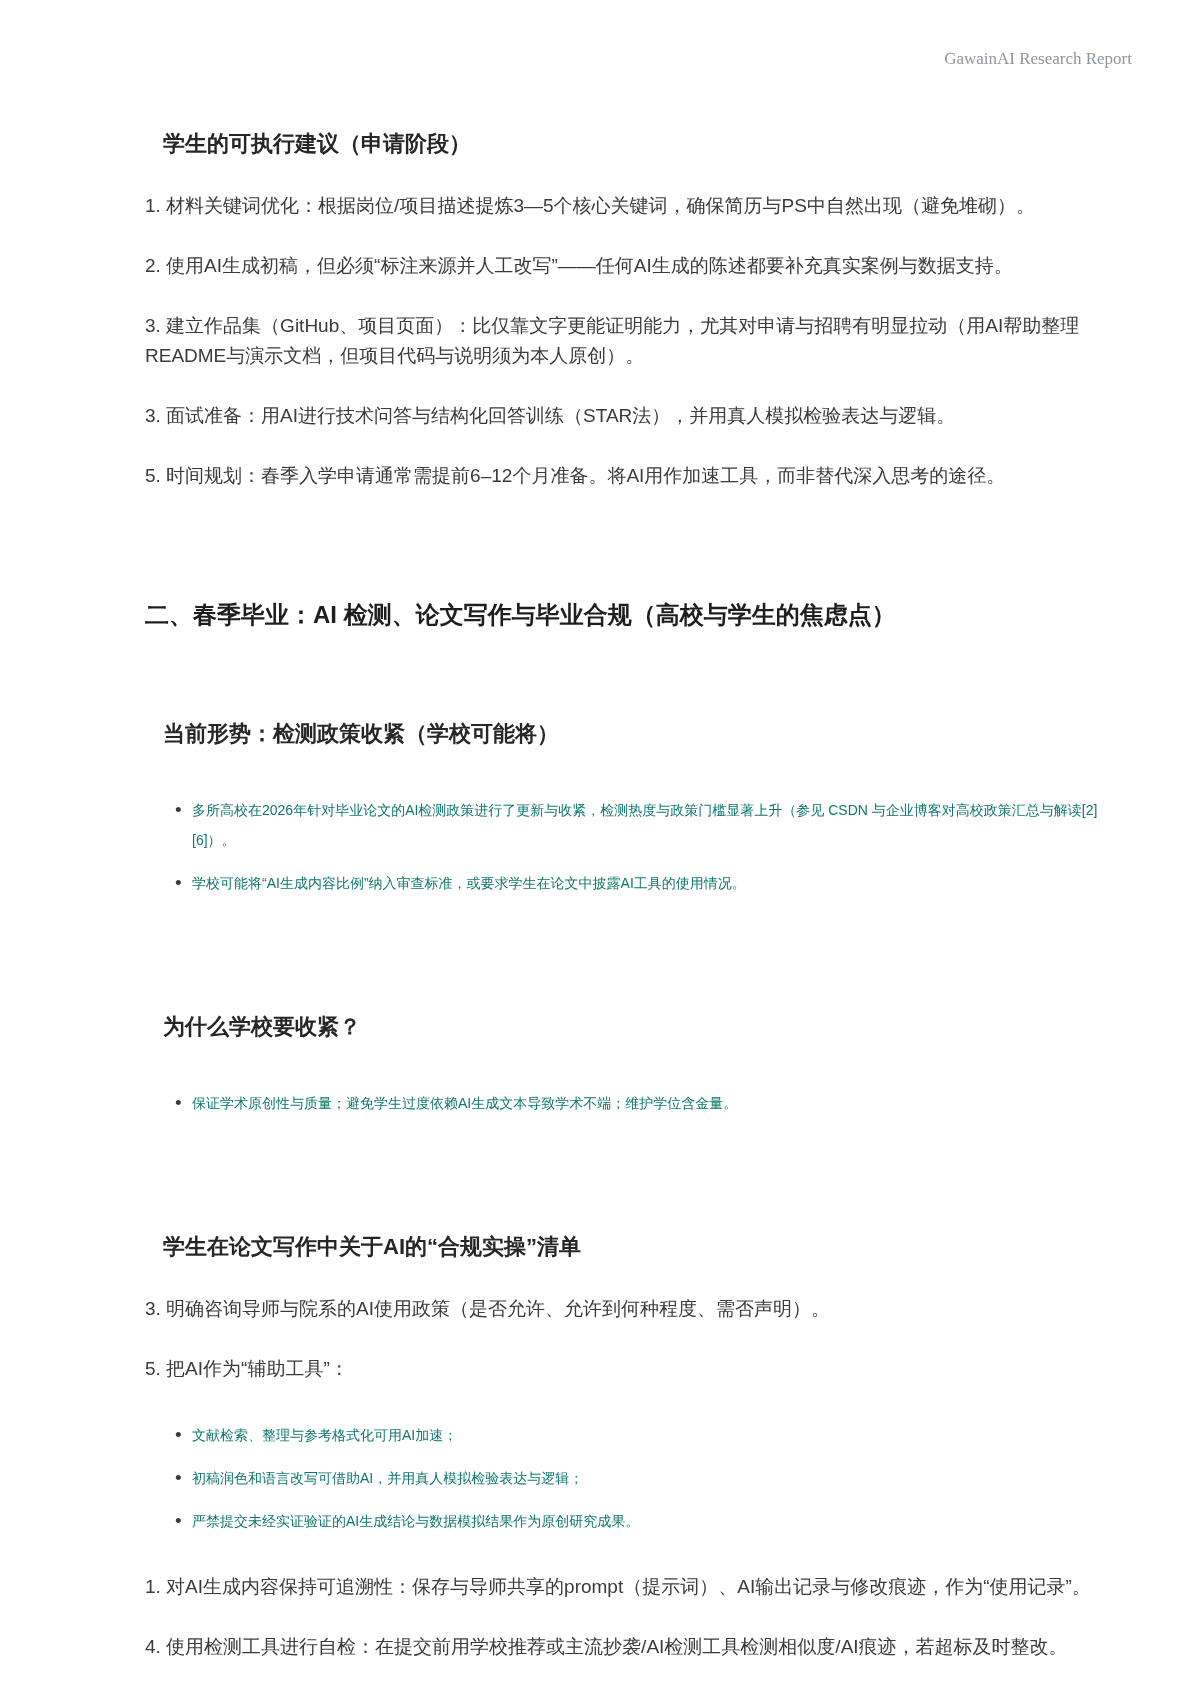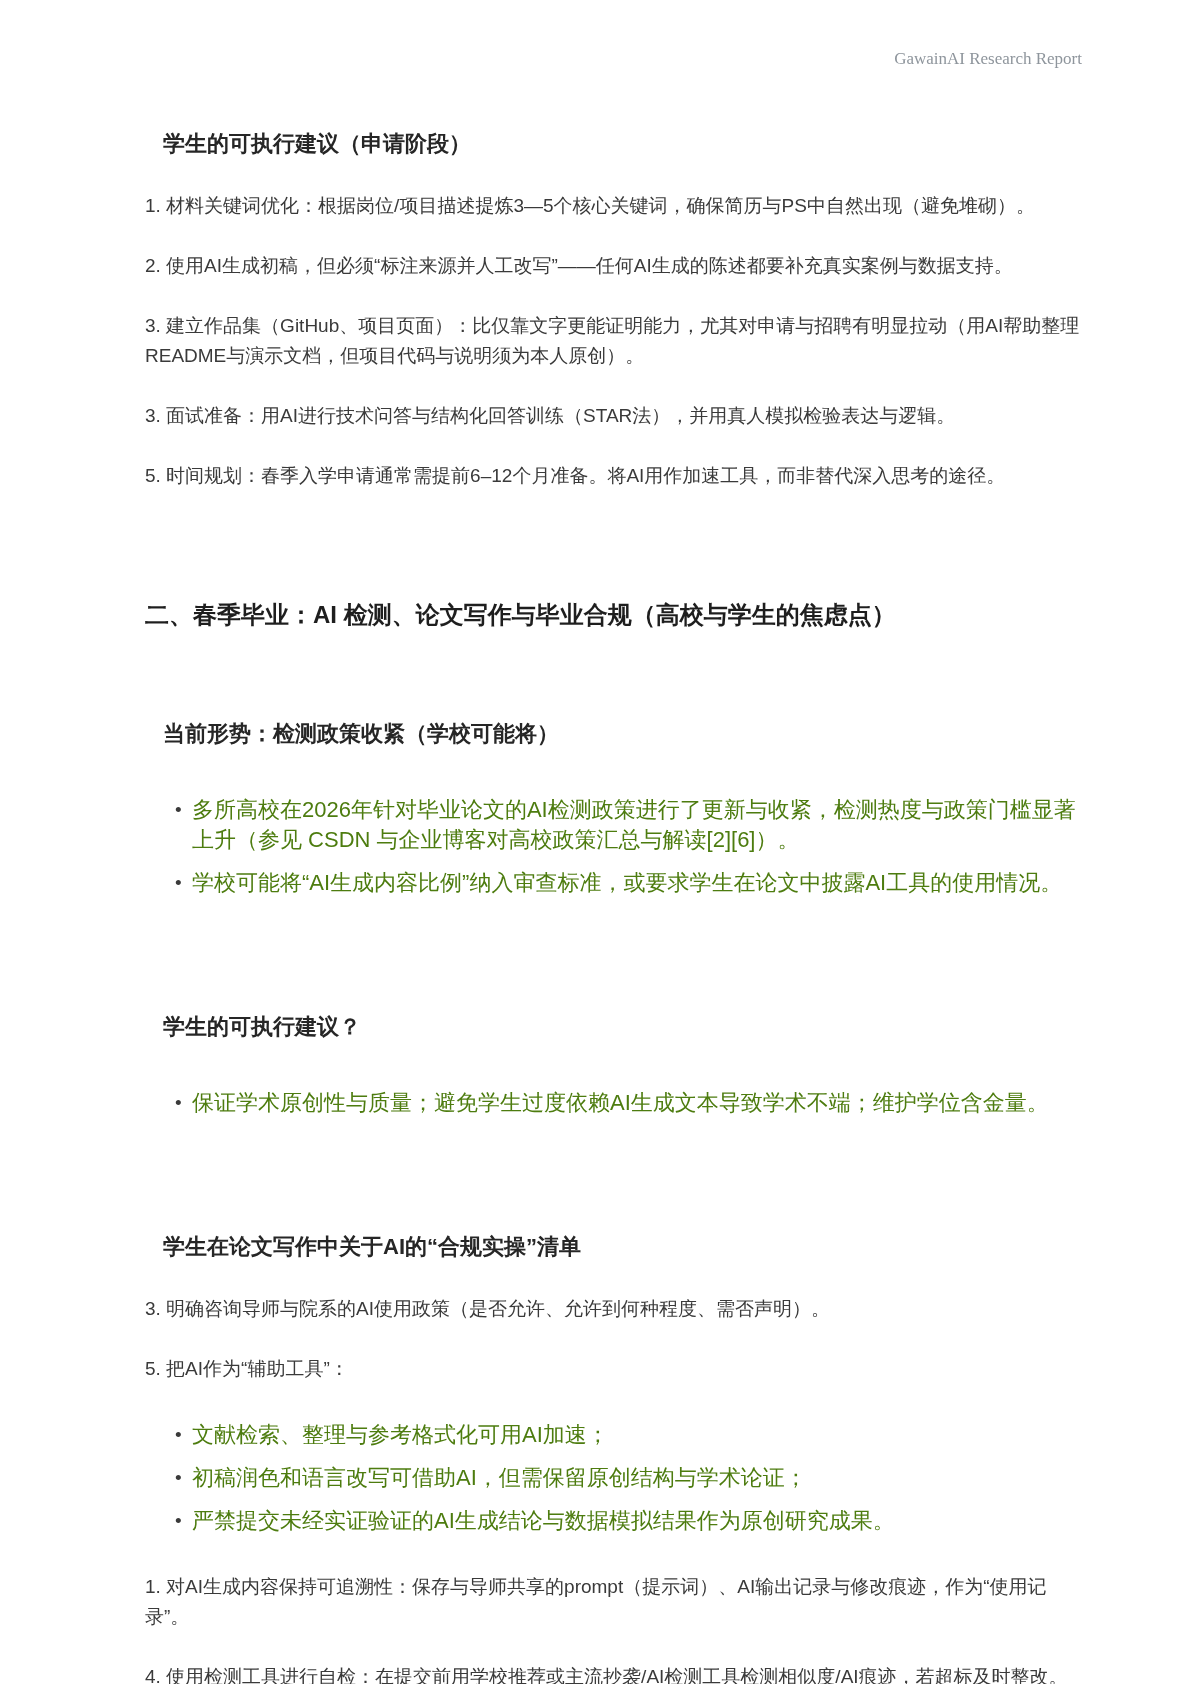"GawainAI Research Report" .page { padding: 48px 109px 46px 145px -> 48px 59px 46px 145px }
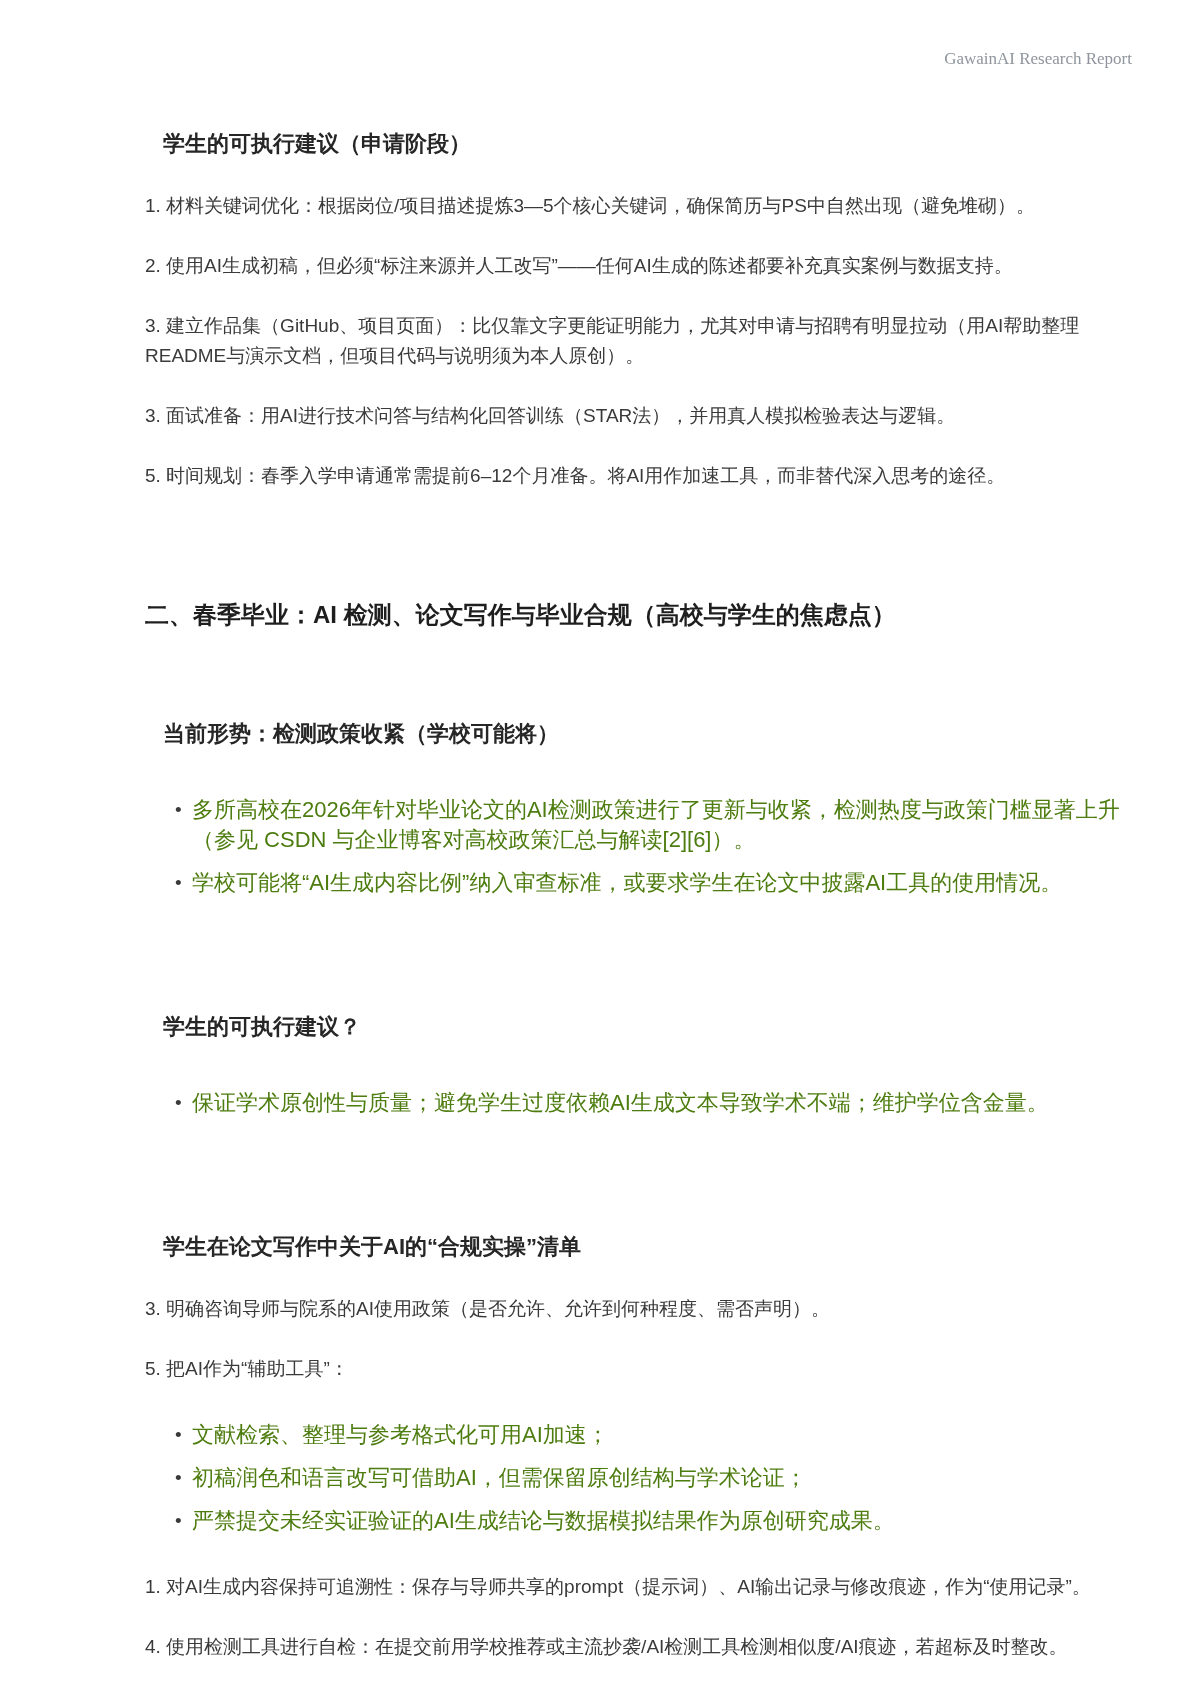"多所高校在2026年针对毕业论文的AI检测政策进行了更新与收紧，检测热度与政策门" ul.bullets li { color: #4d7c0f -> #0f766e; font-size: 22px -> 14px }
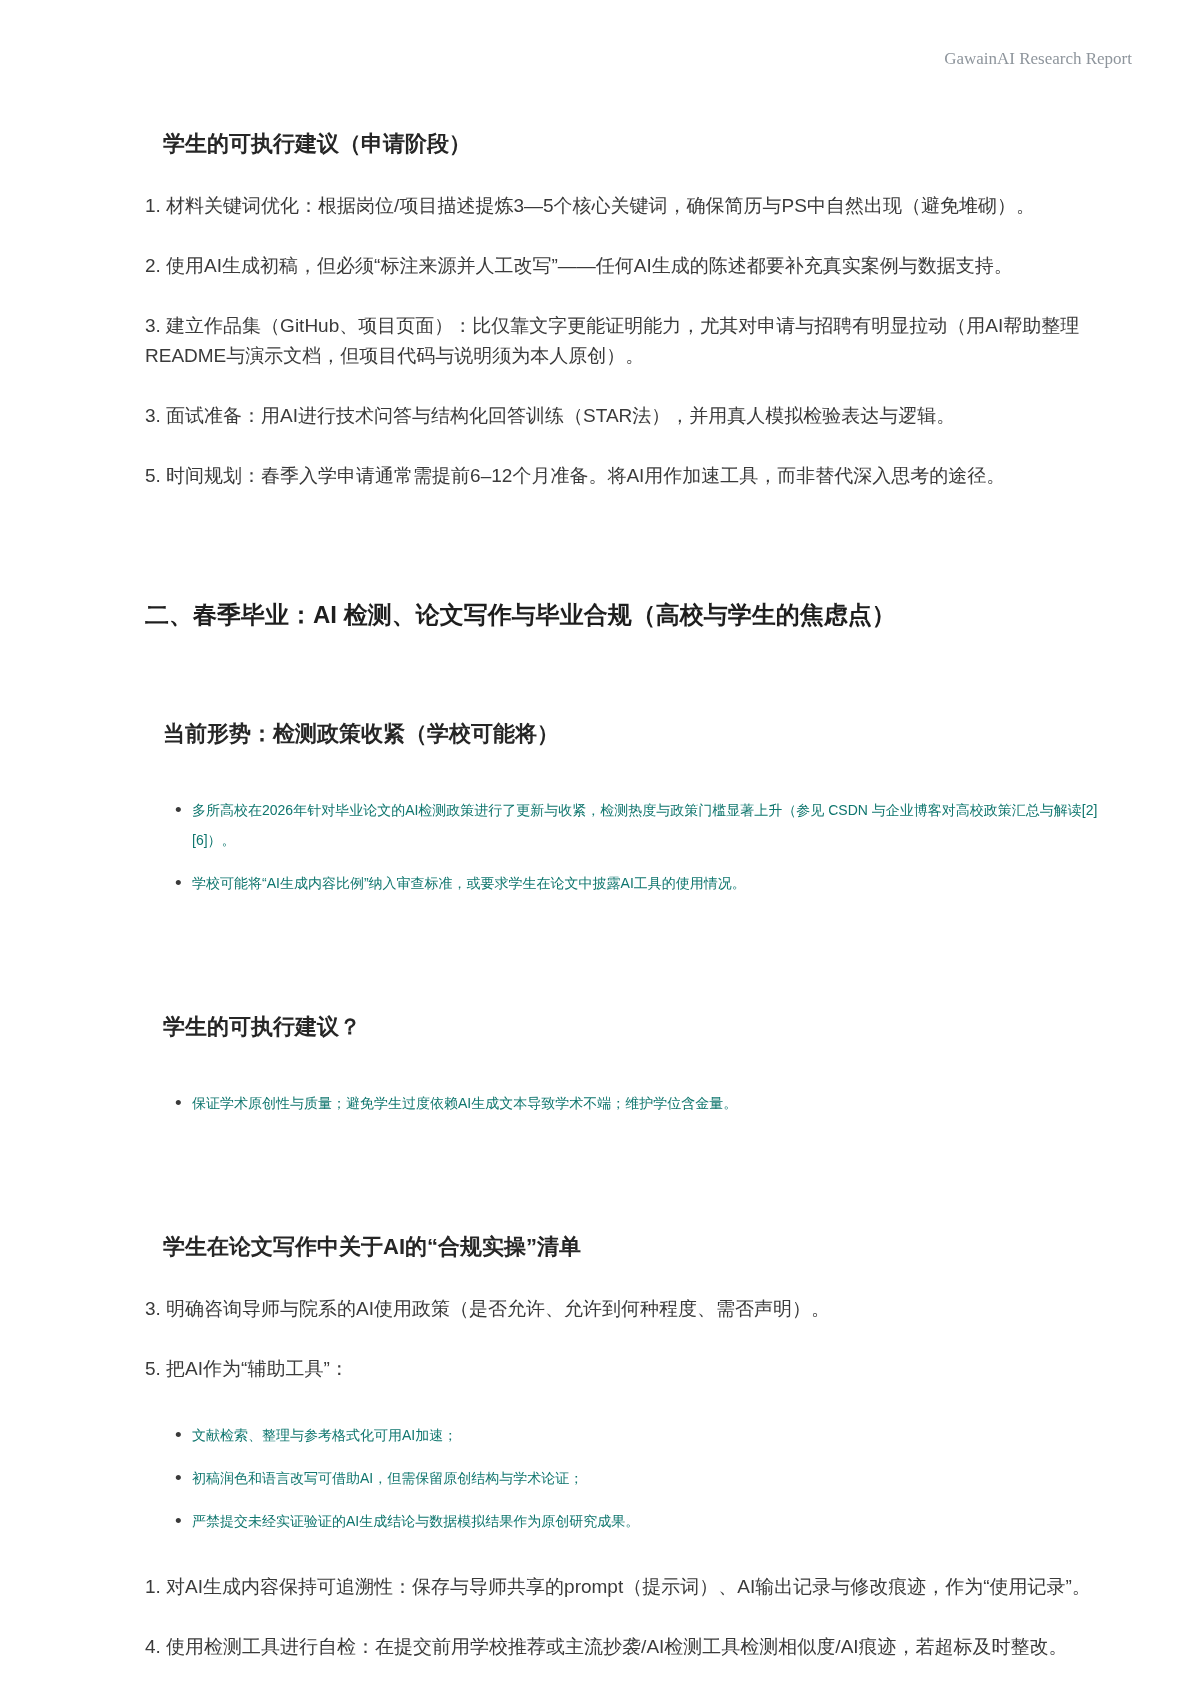"学生的可执行建议？" h2.section-heading { text: 学生的可执行建议 -> 为什么学校要收紧 }
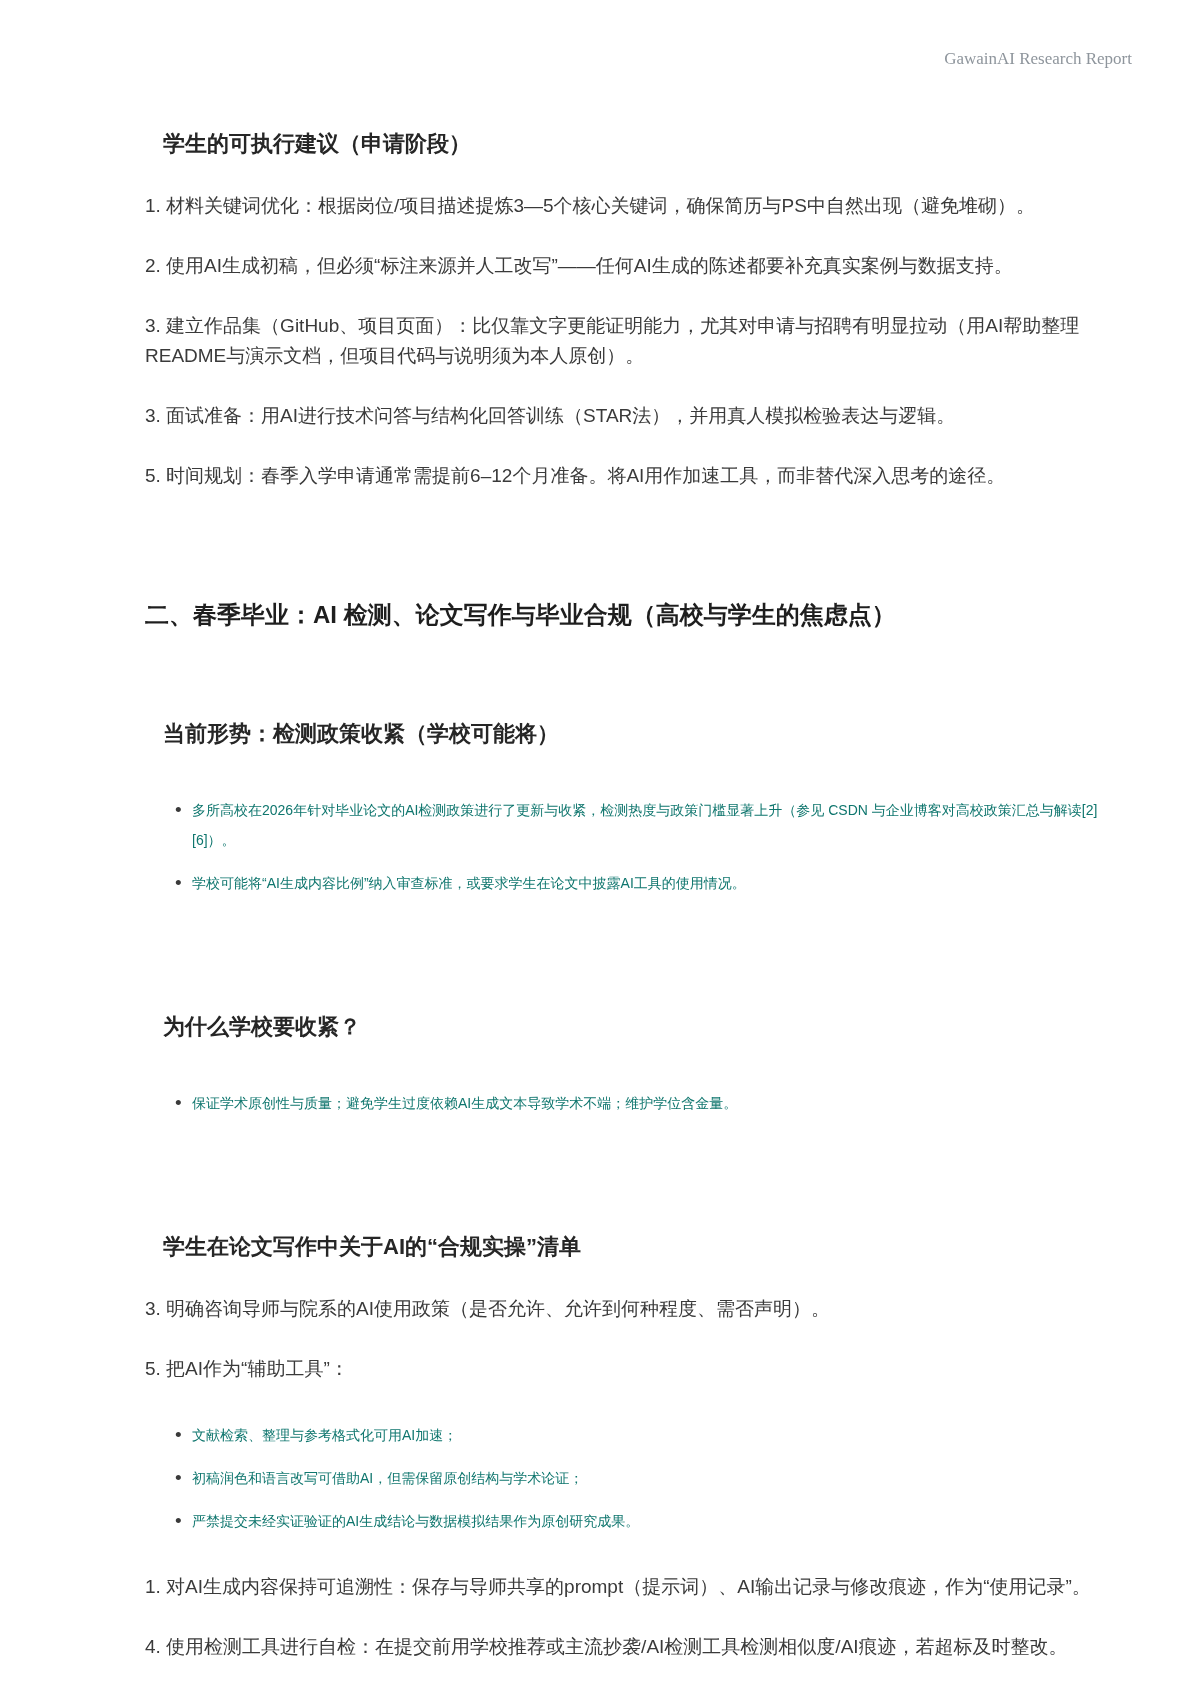"初稿润色和语言改写可借助AI，但需保留原创结构与学术论证；" li { text: 但需保留原创结构与学术论证 -> 并用真人模拟检验表达与逻辑 }
